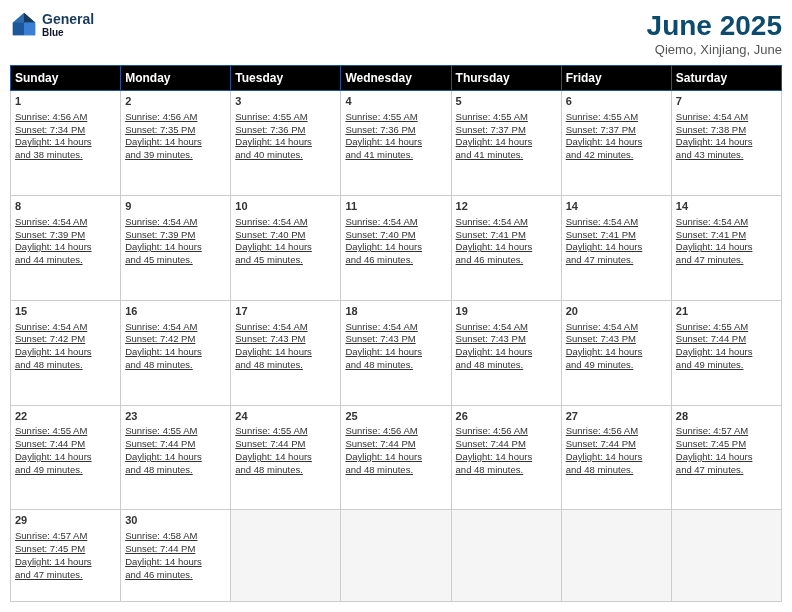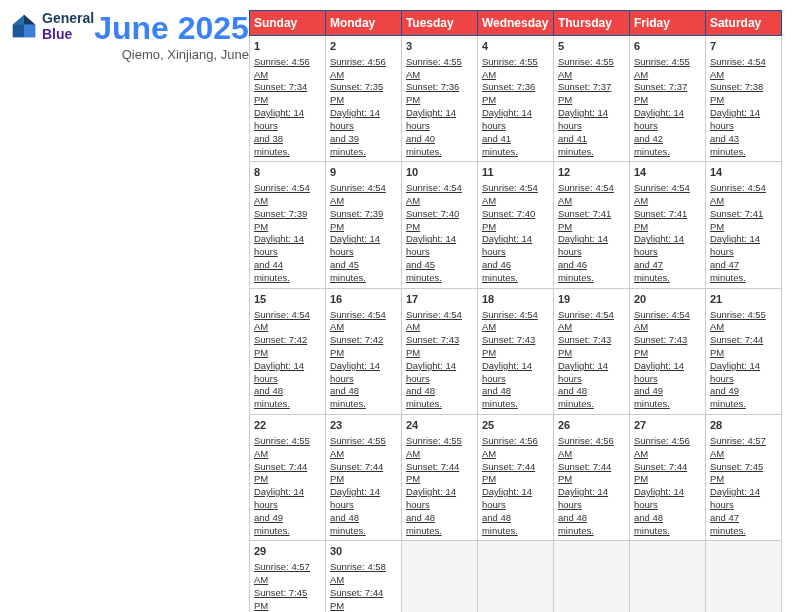"General" .page { flex-direction: row -> column }
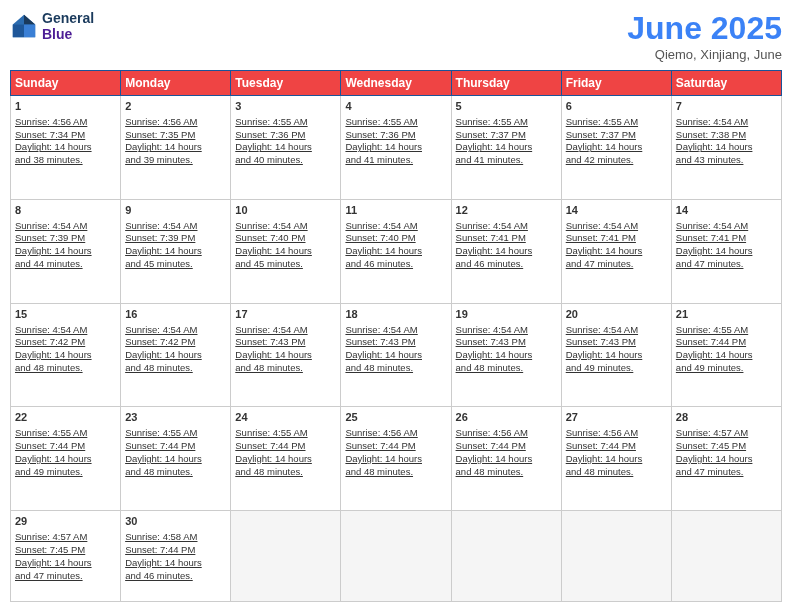"Blue" div { color: #4c1d95 -> #0f172a; font-size: 14px -> 10px }
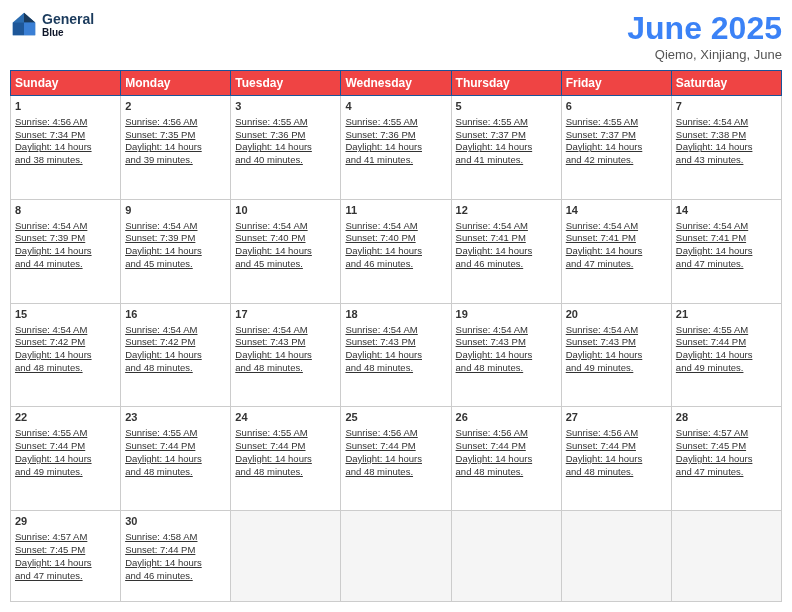"June 2025" .month-title { color: #3b82f6 -> #0c4a6e; font-size: 32px -> 28px }
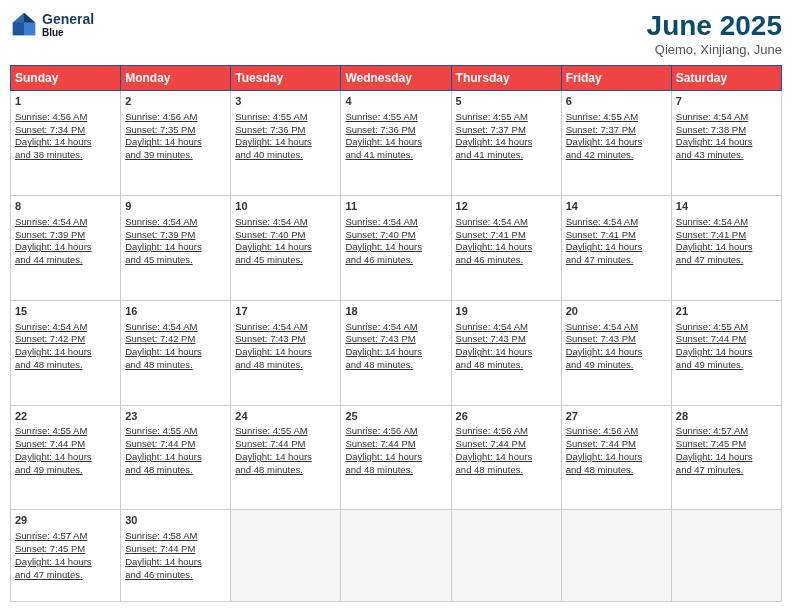"Sunday" .calendar th { background: #ef4444 -> #000000 }
